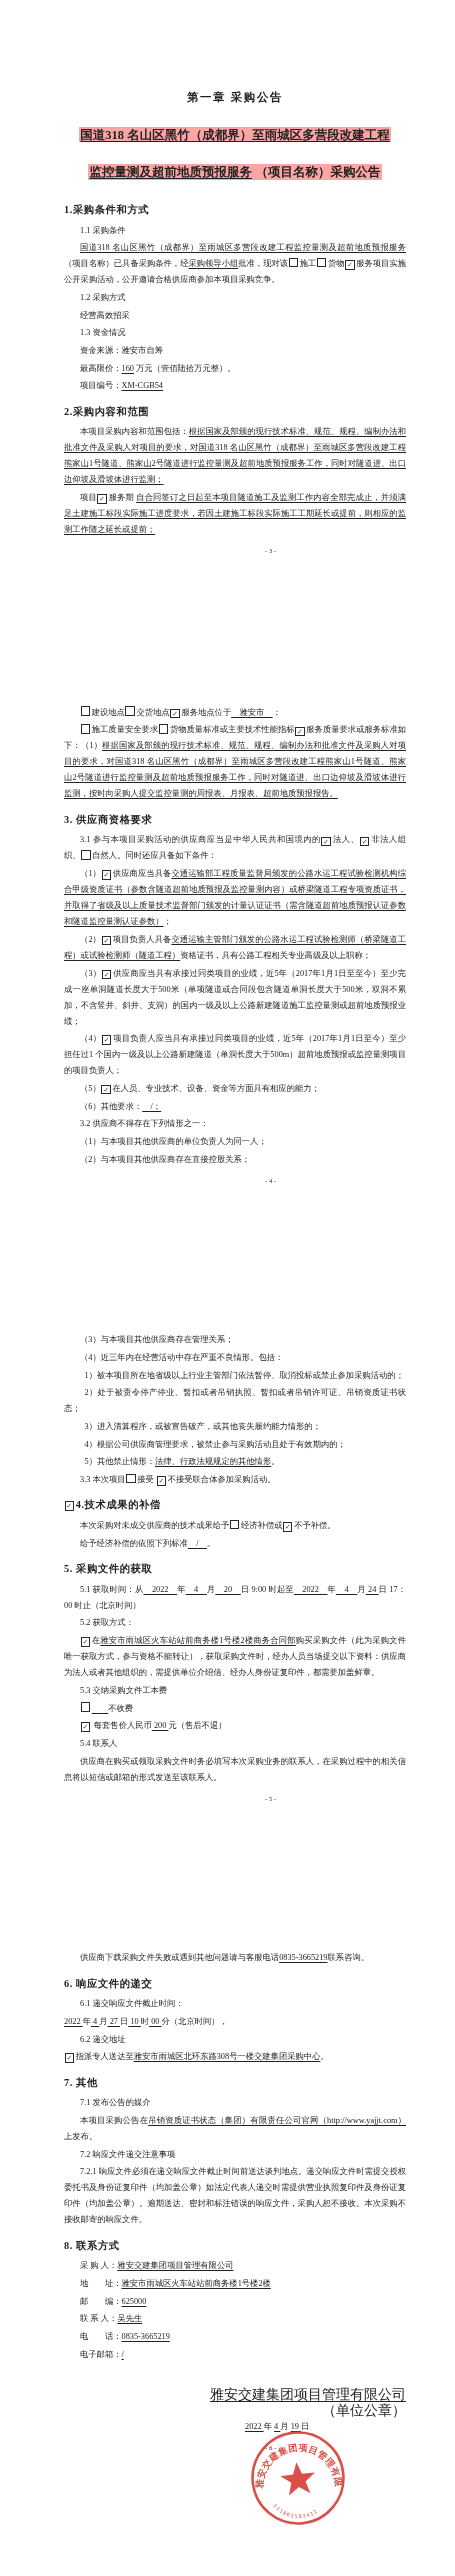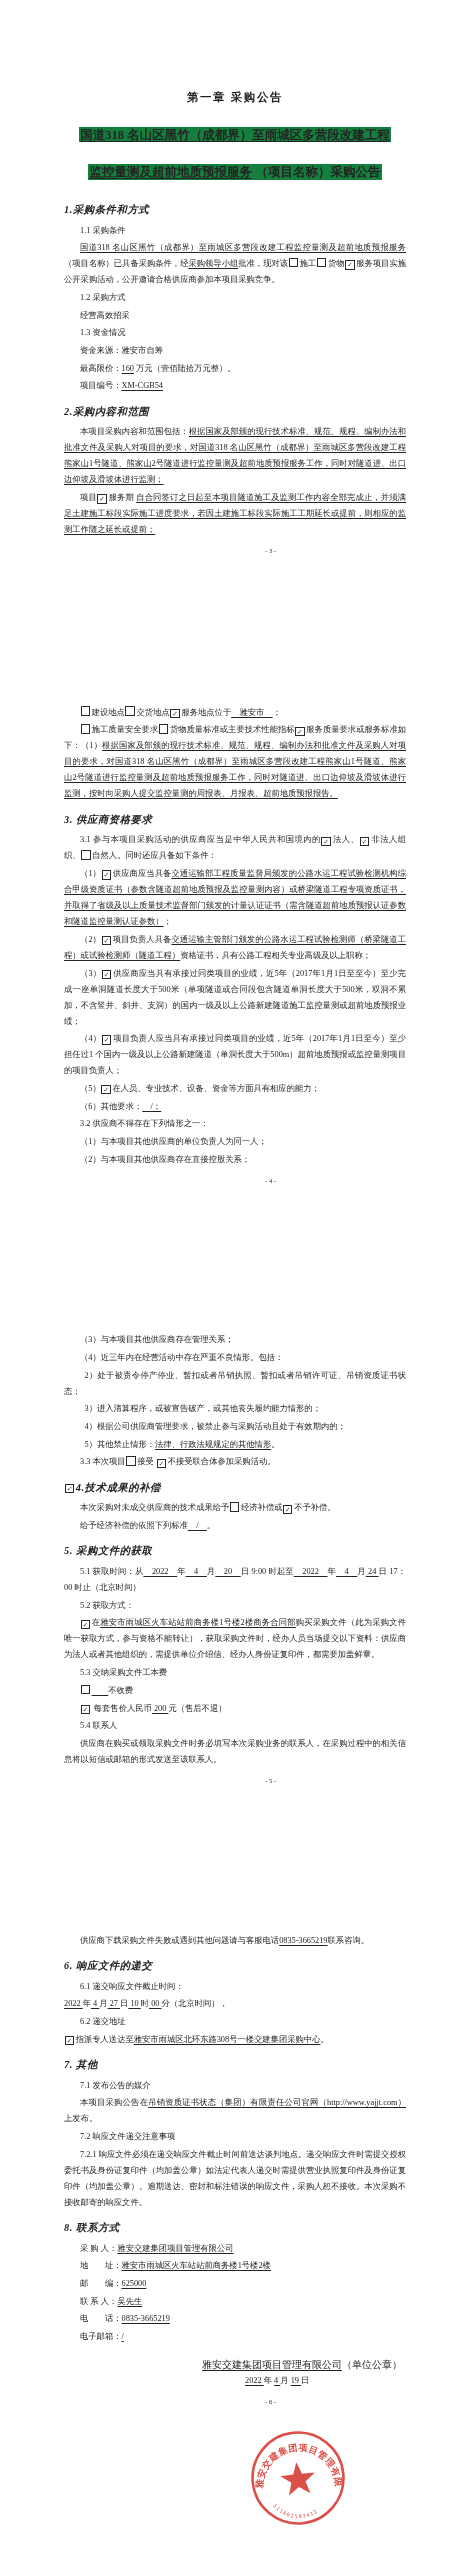"国道318 名山区黑竹（成都界）至雨城区多营段改建工程" .hl { background: #15803d -> #fca5a5 }
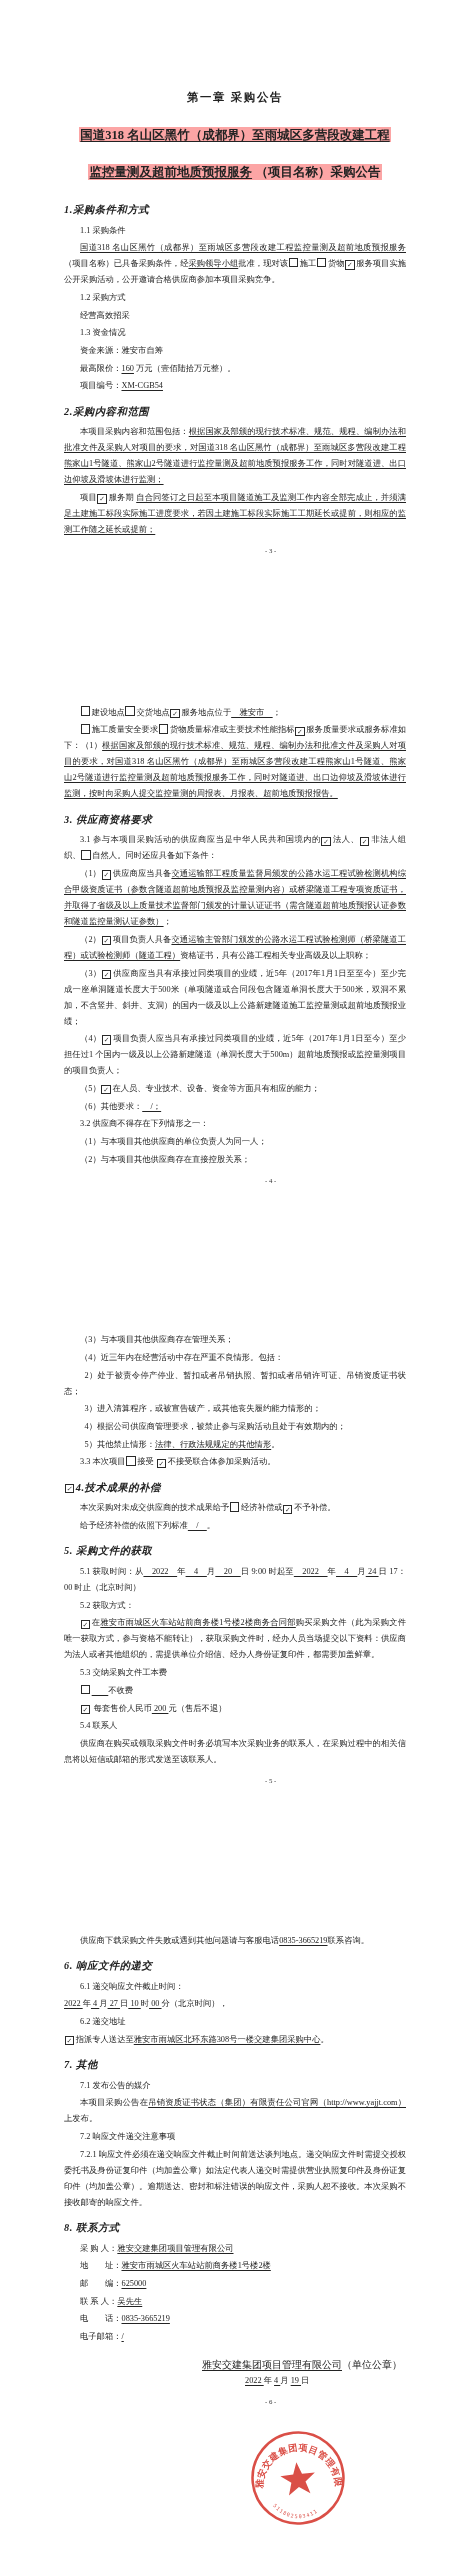"1.采购条件和方式" .h { font-style: italic -> none }
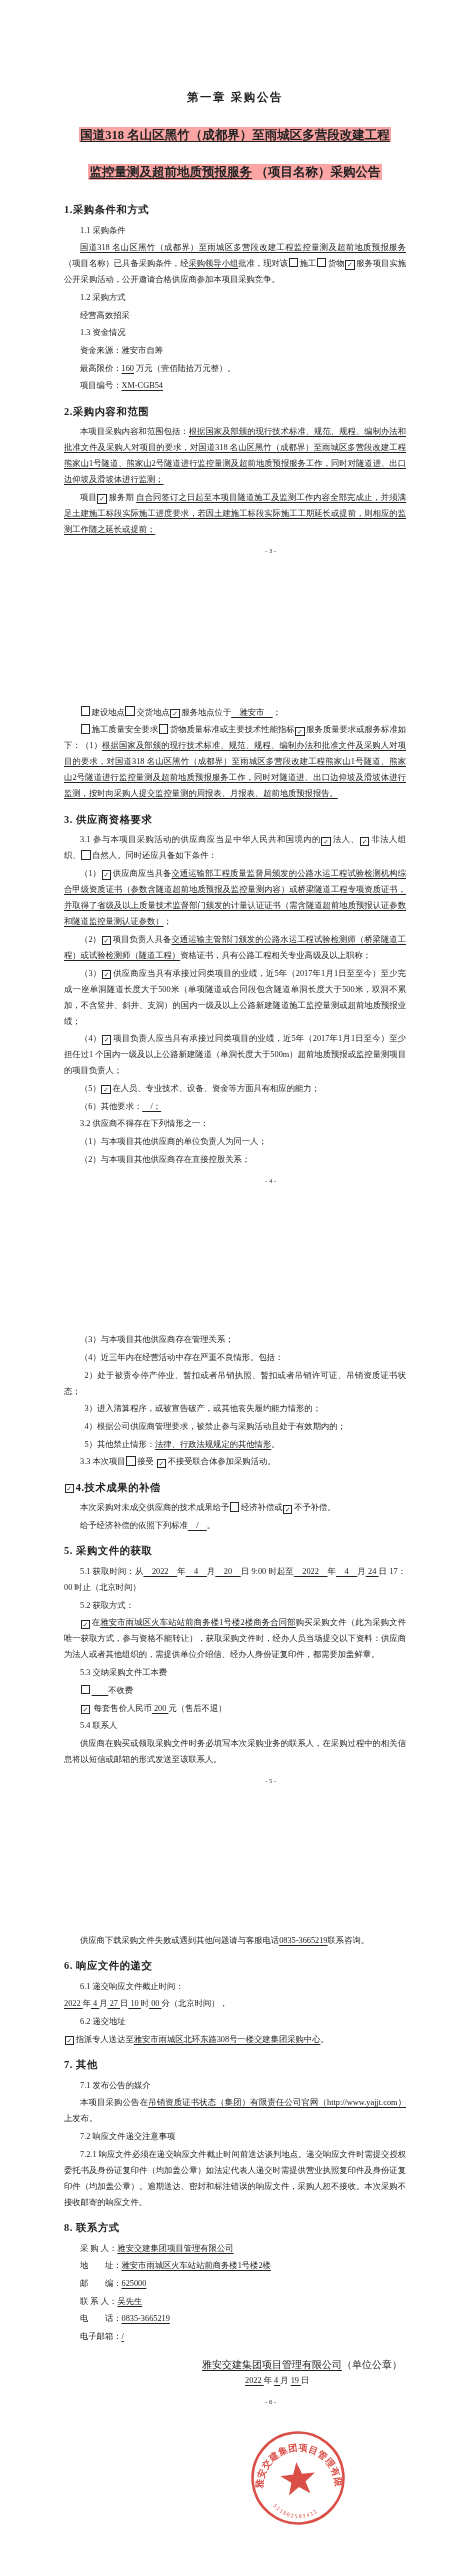"1）被本项目所在地省级以上行业主管部门依法暂停、取消投标或禁止参加采购活动的；" div.p { html: none -> <div><span>1）被本项目所在地省级以上行业主管部门依法暂停、取消投标或禁止参加采购活动的；</span></div> }
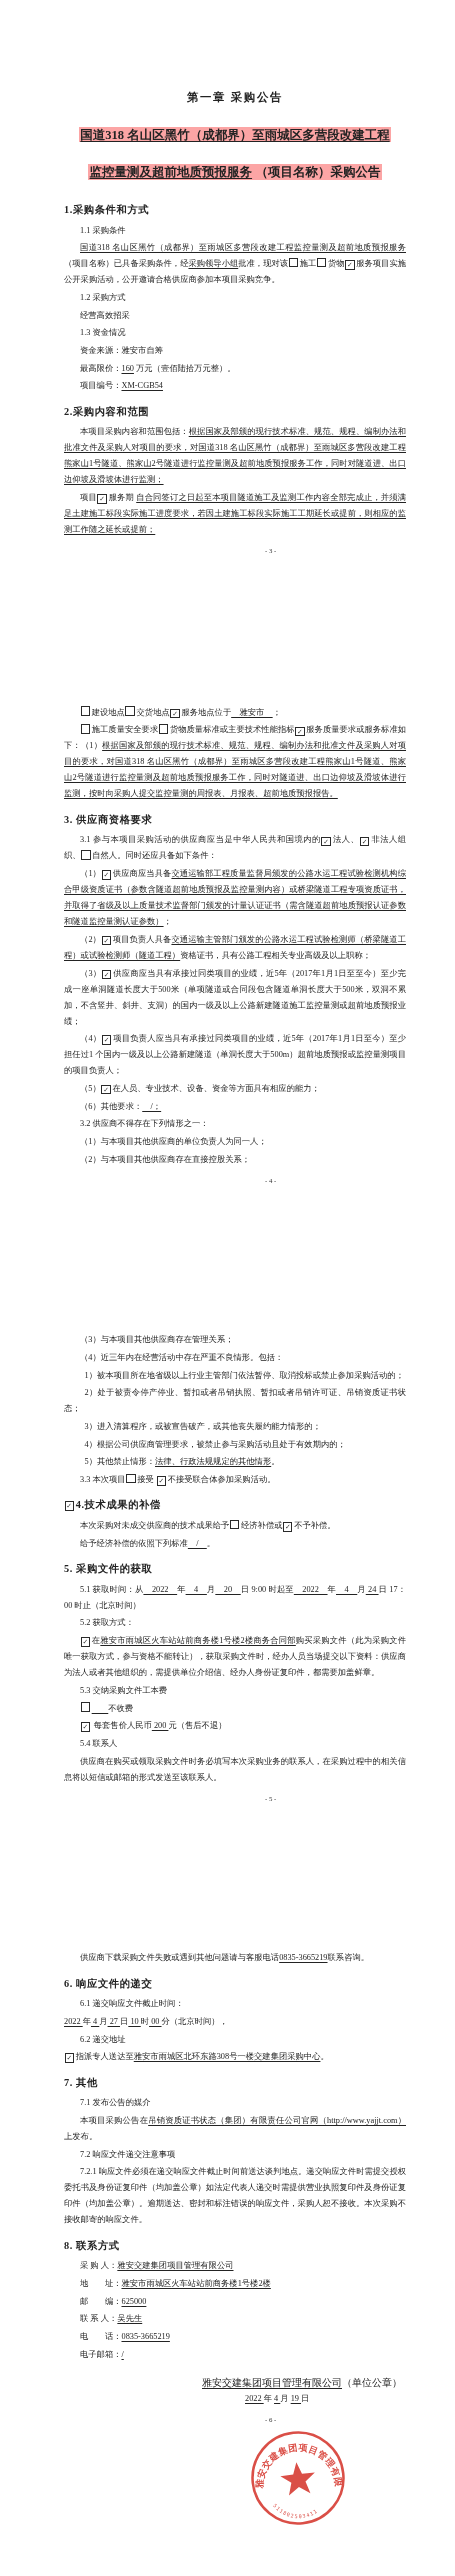"雅安交建集团项目管理有限公司（单位公章）" .sign { font-size: 10px -> 14px; margin-top: 12px -> 24px; text-align: none -> right }
